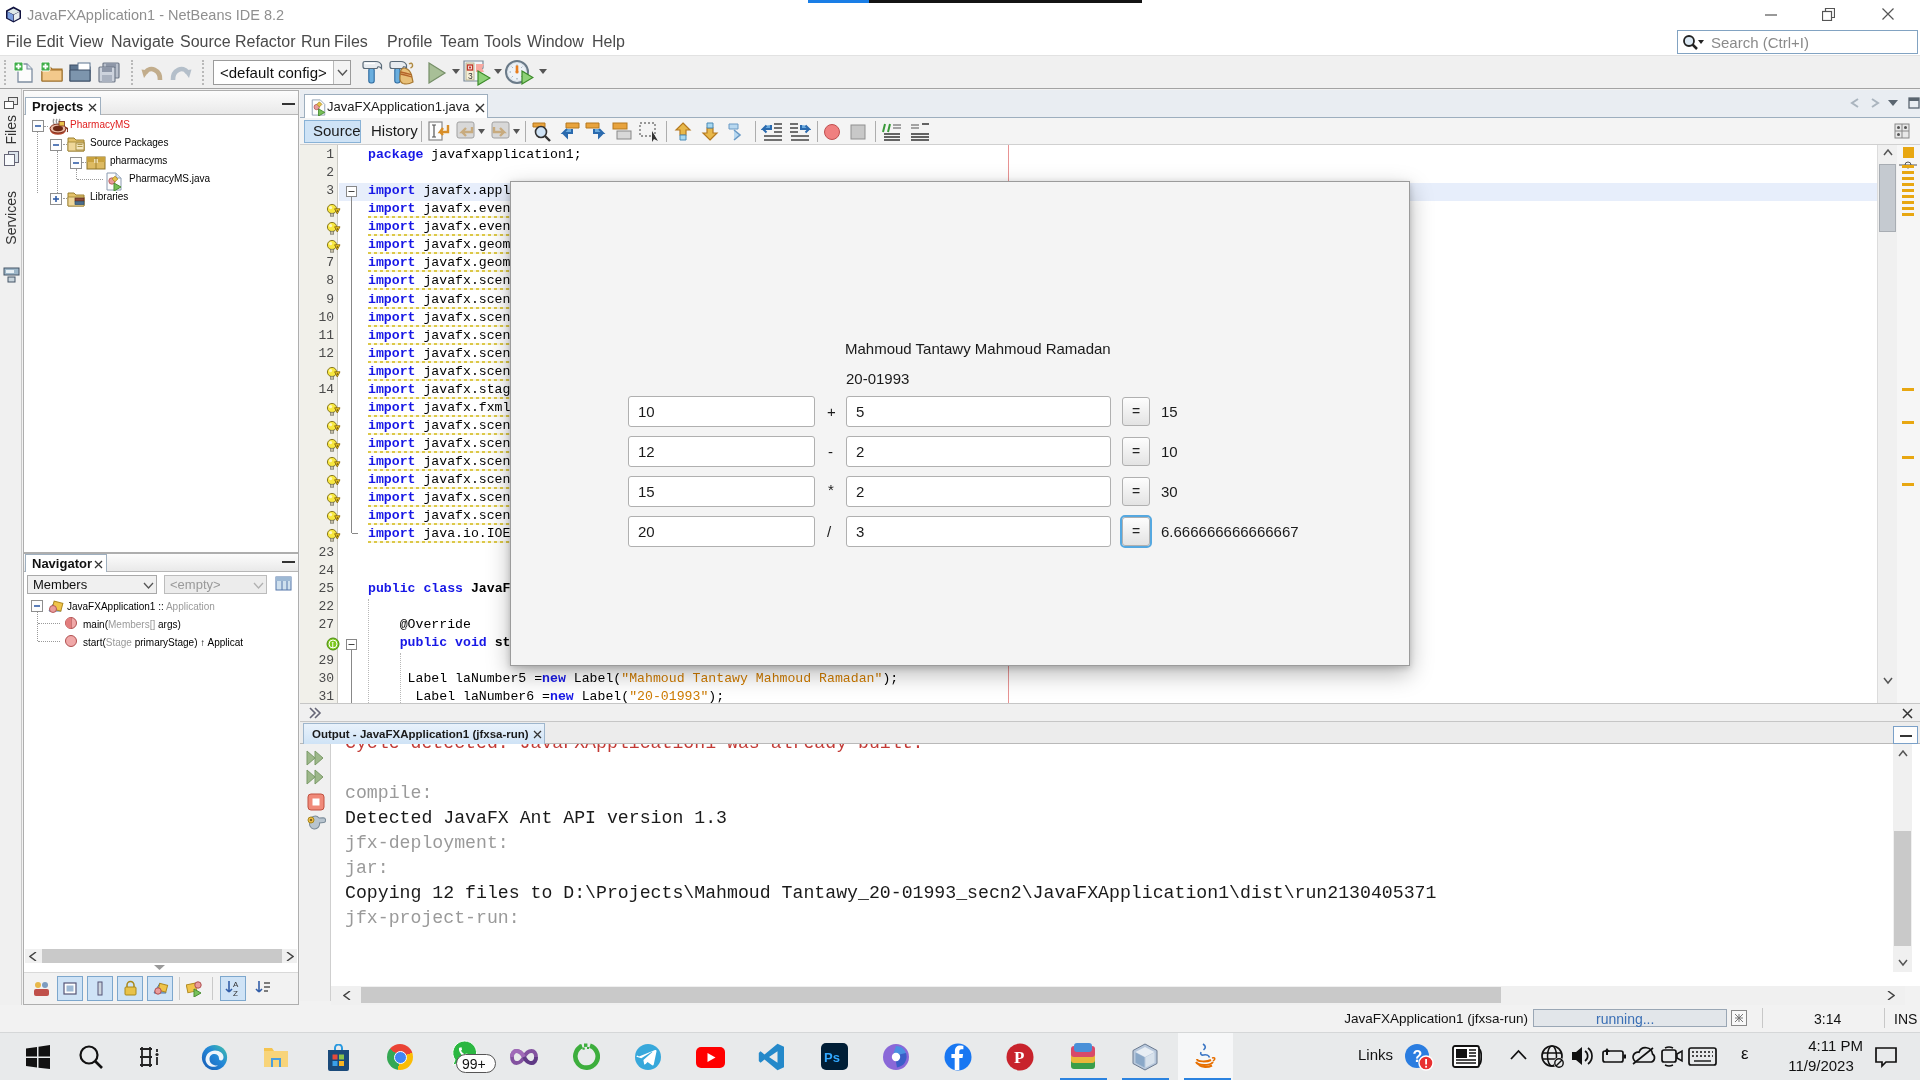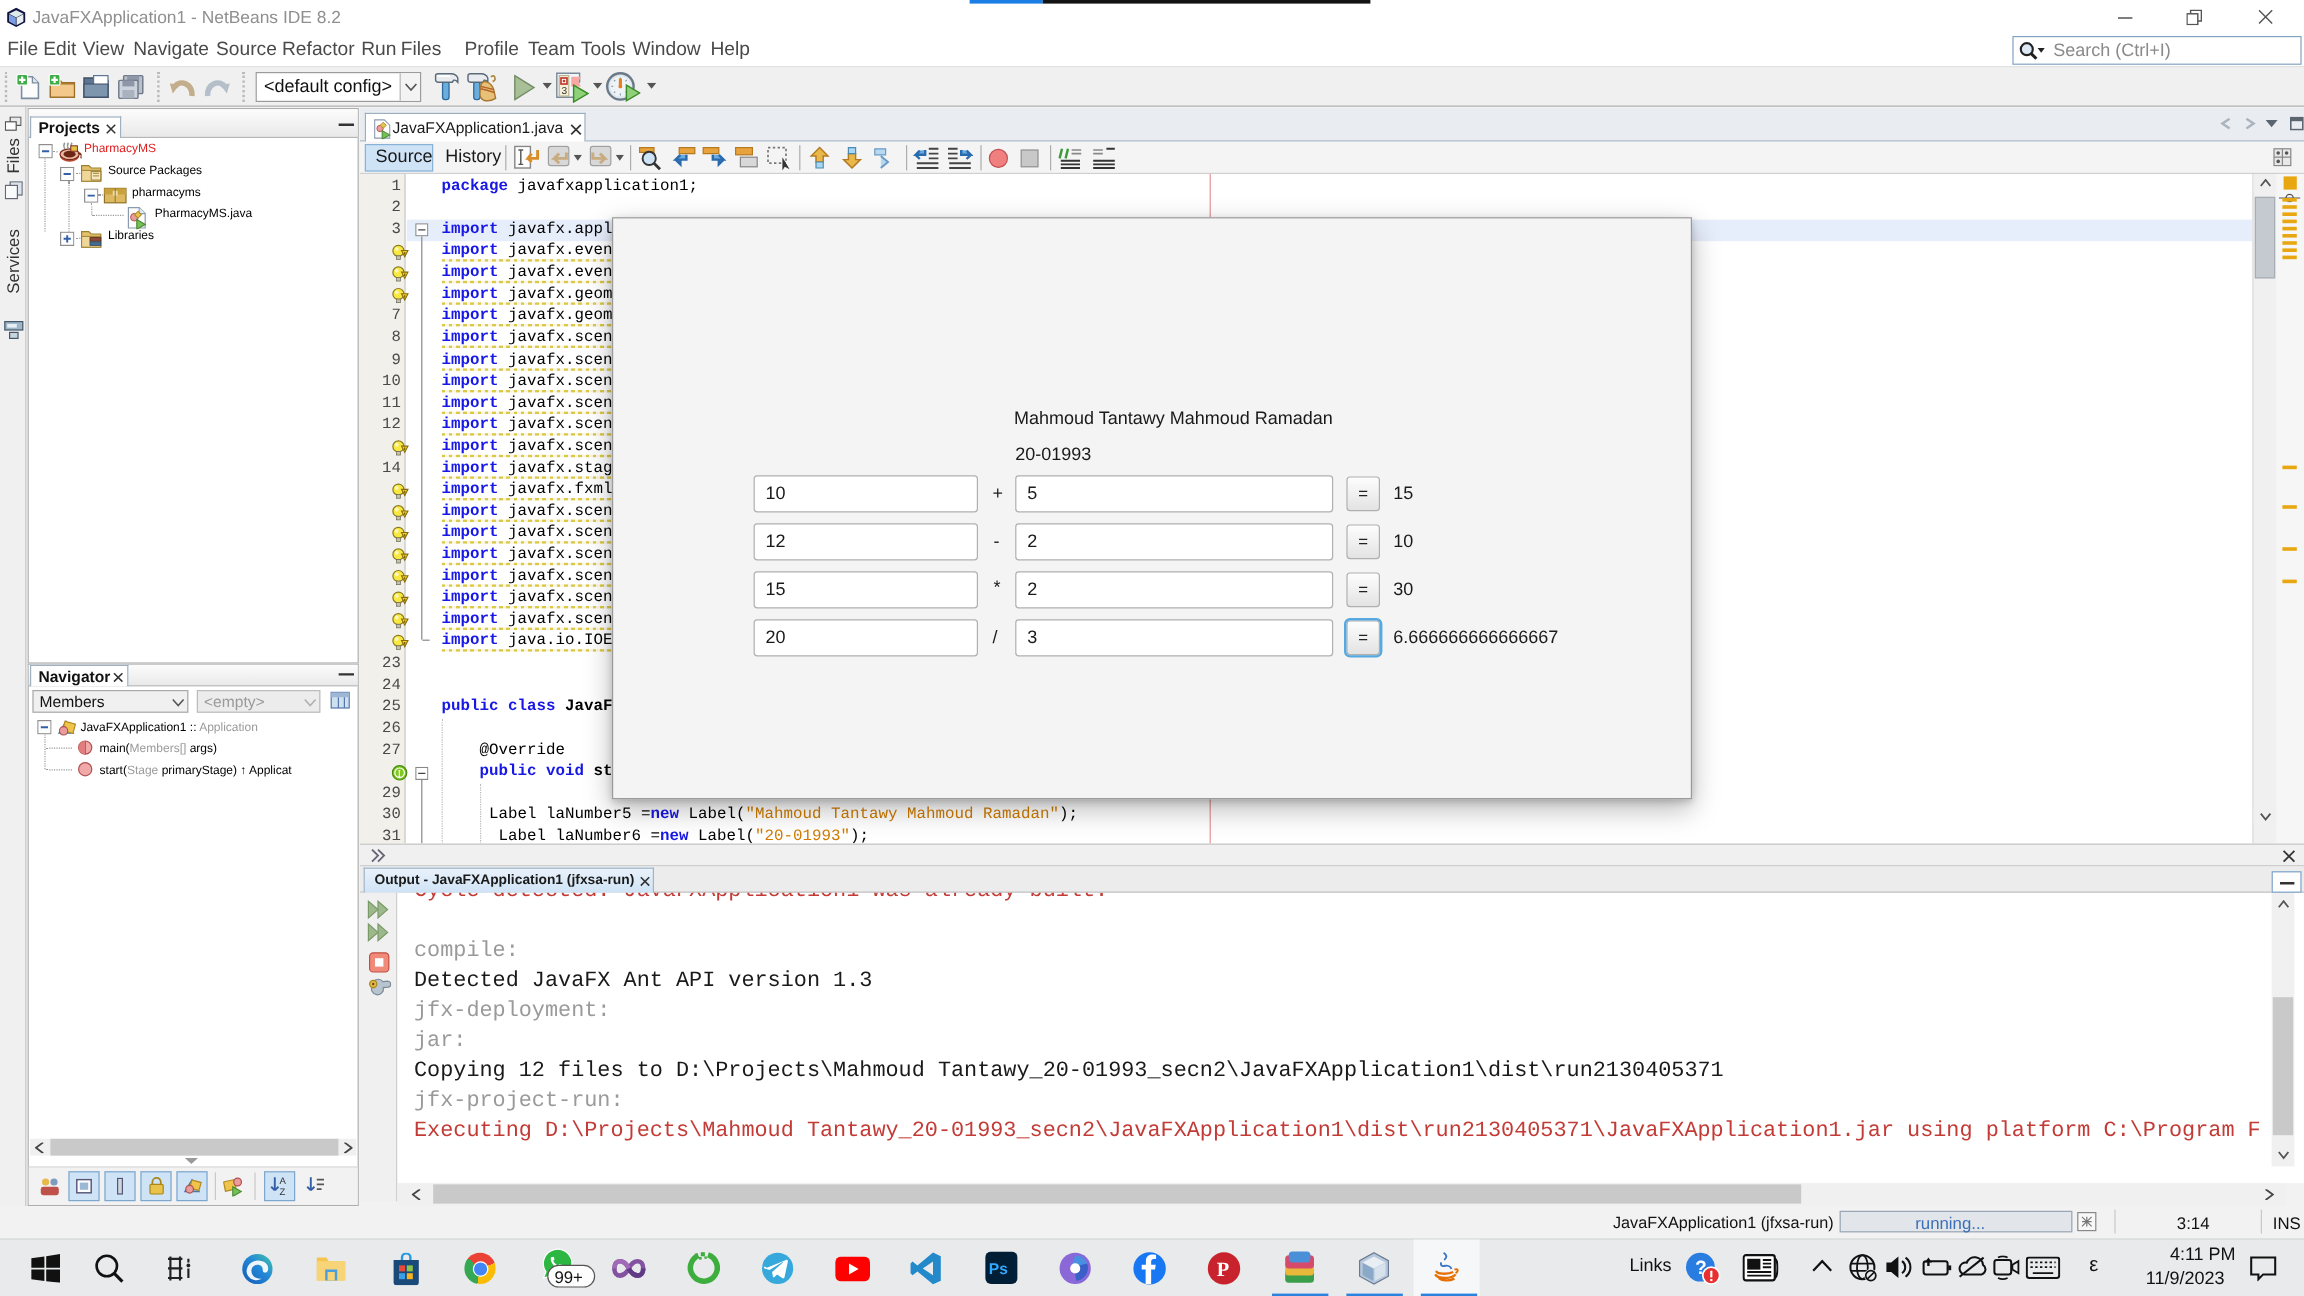"26" div.abs { text: 26 -> 22 }
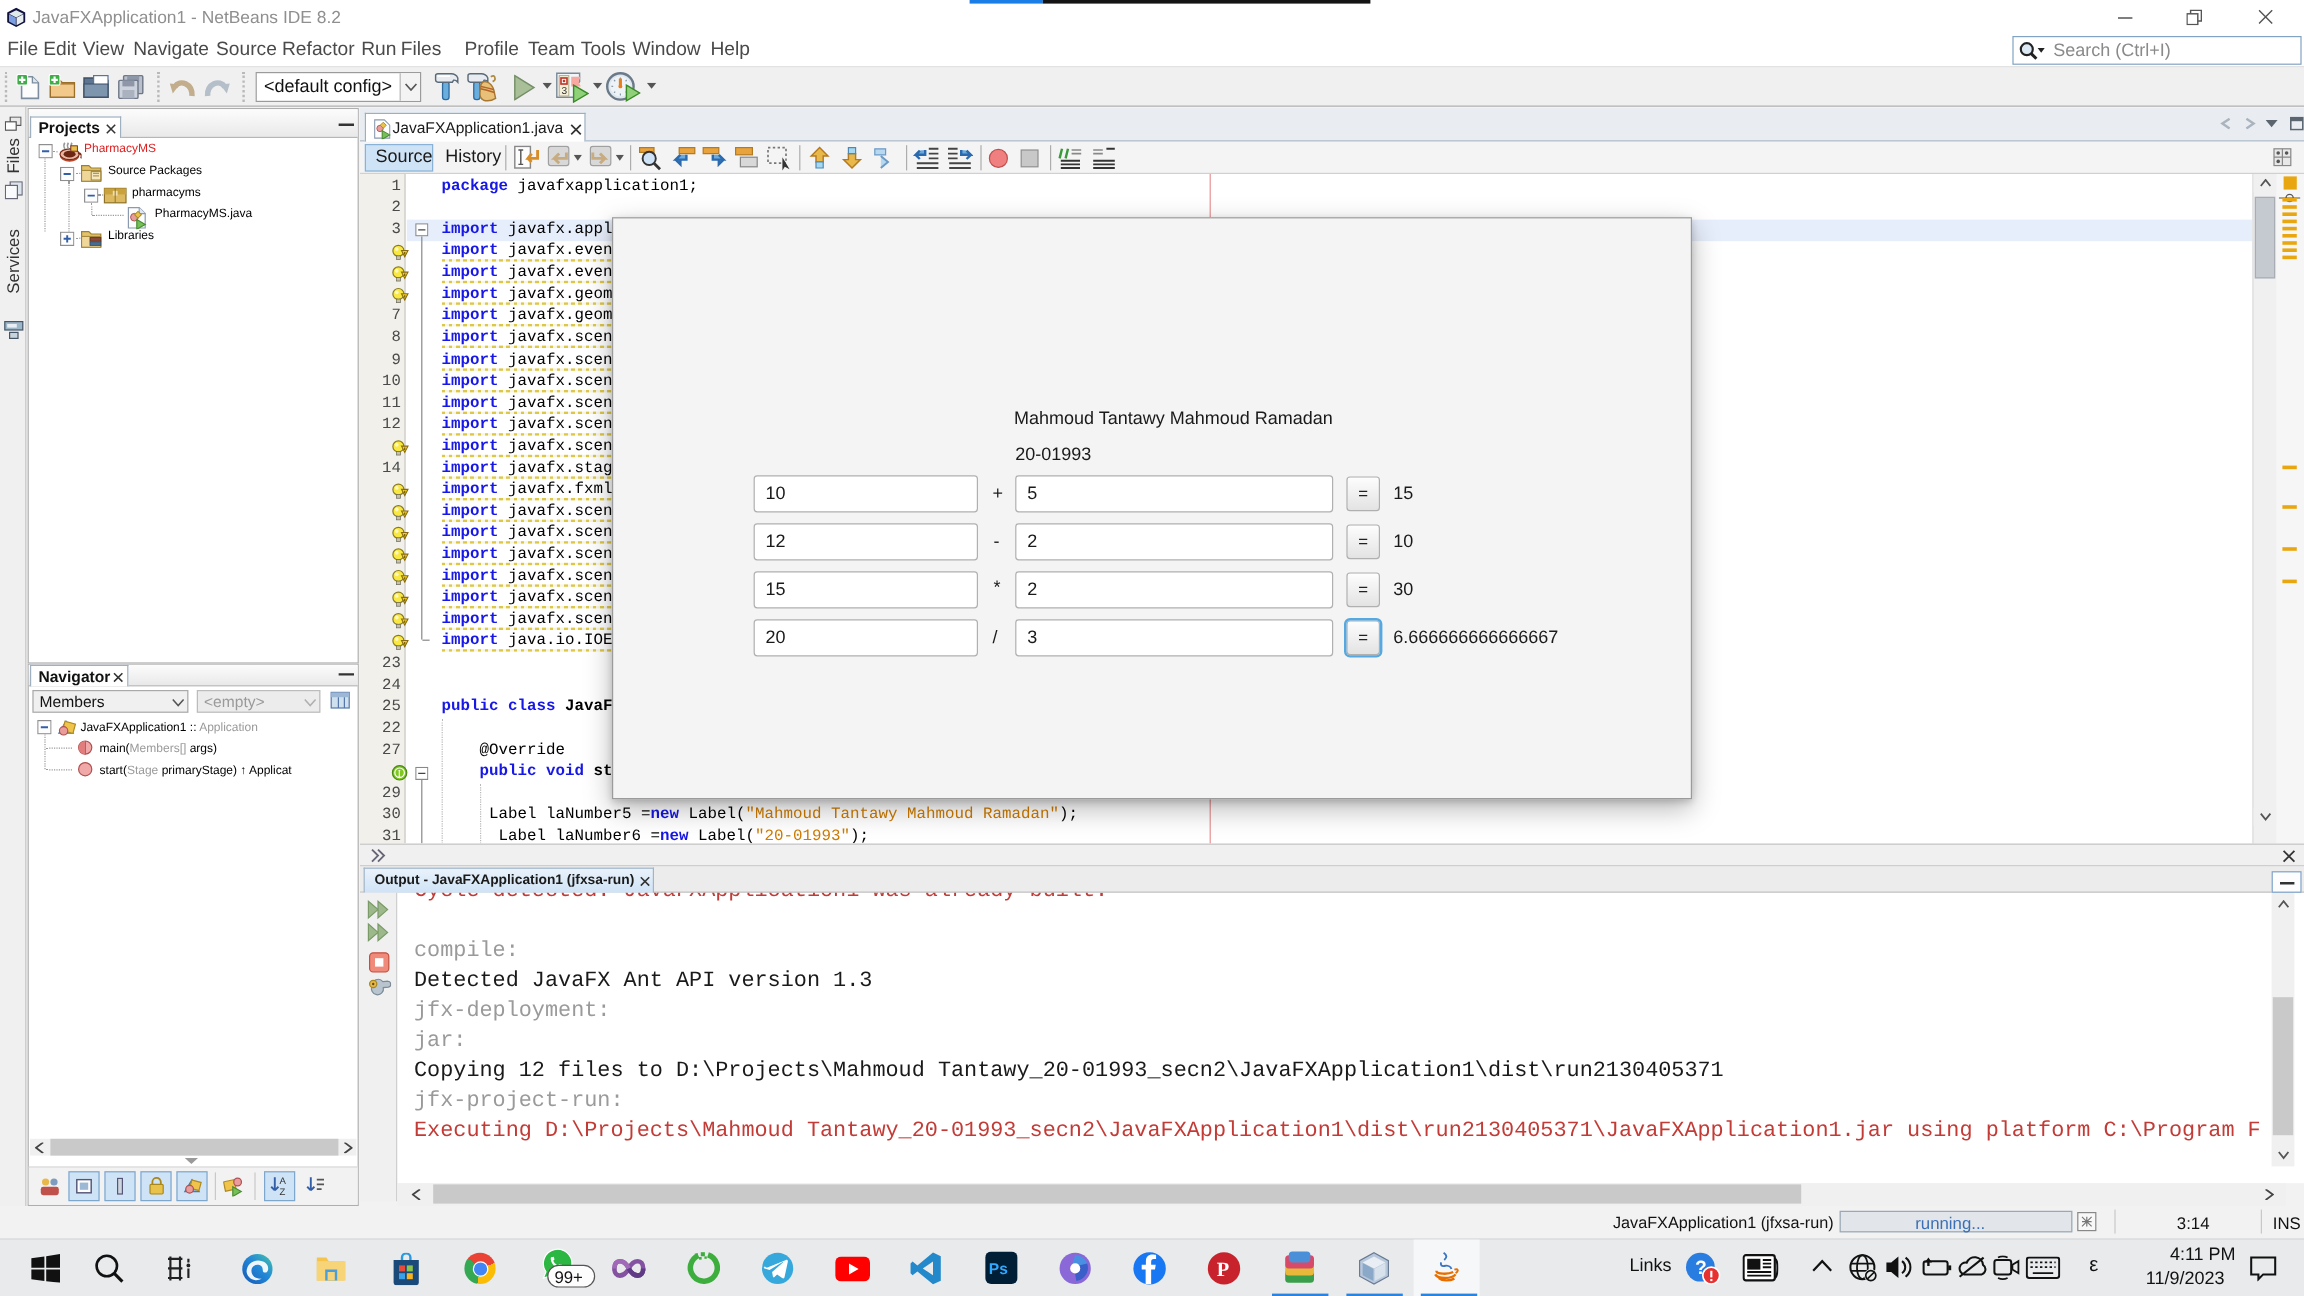"Executing D:\Projects\Mahmoud" div.abs { html: <div>Executing D:\Projects\Mahmoud Tantawy_20-01993_secn2\JavaFXApplication1\dist\run2130405371\JavaFXApplication1.jar using platform C:\Program F</div> -> none }
